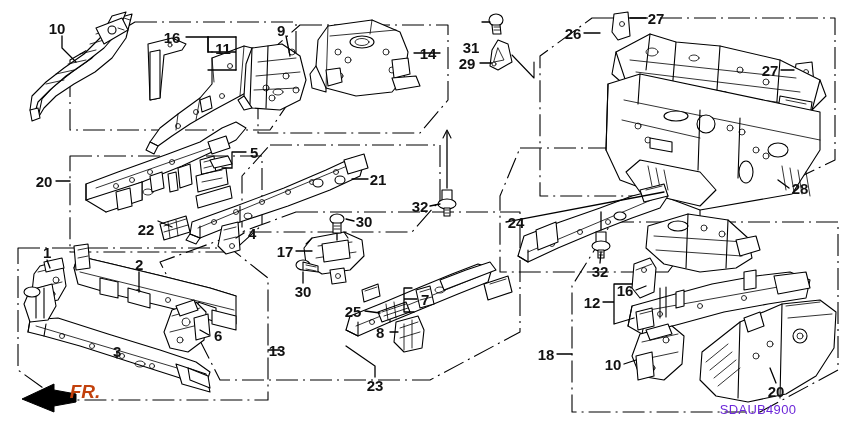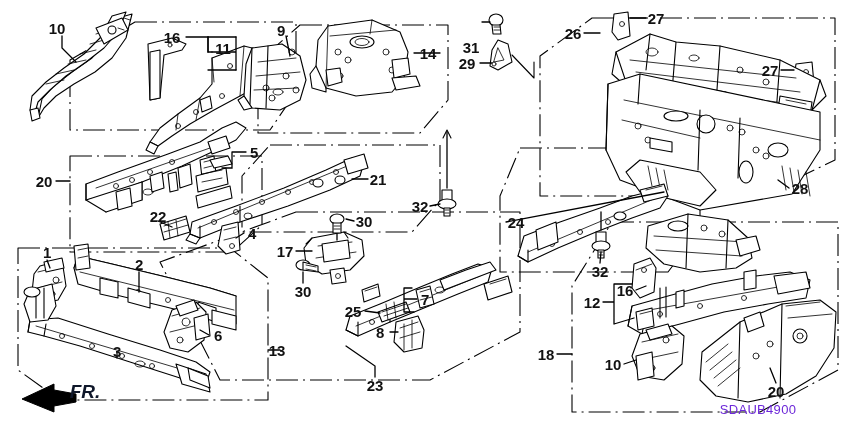"22" div.lbl { margin-left: 12px -> none; top: 216px -> 229px }
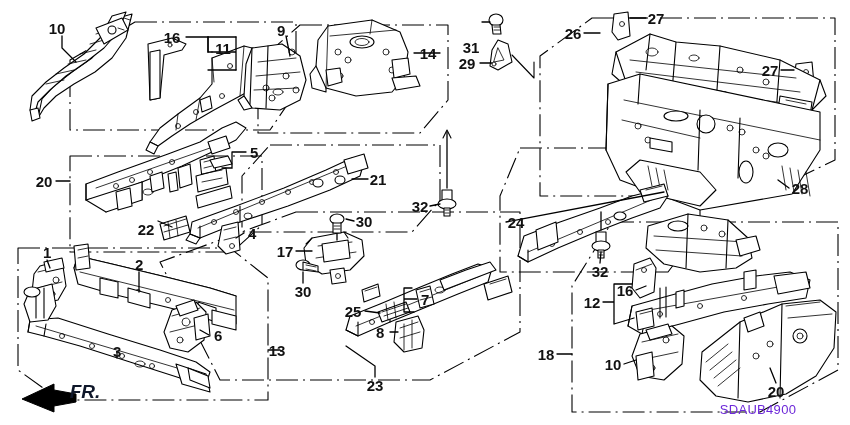"FR." .fr { color: #0f172a -> #c2410c }
